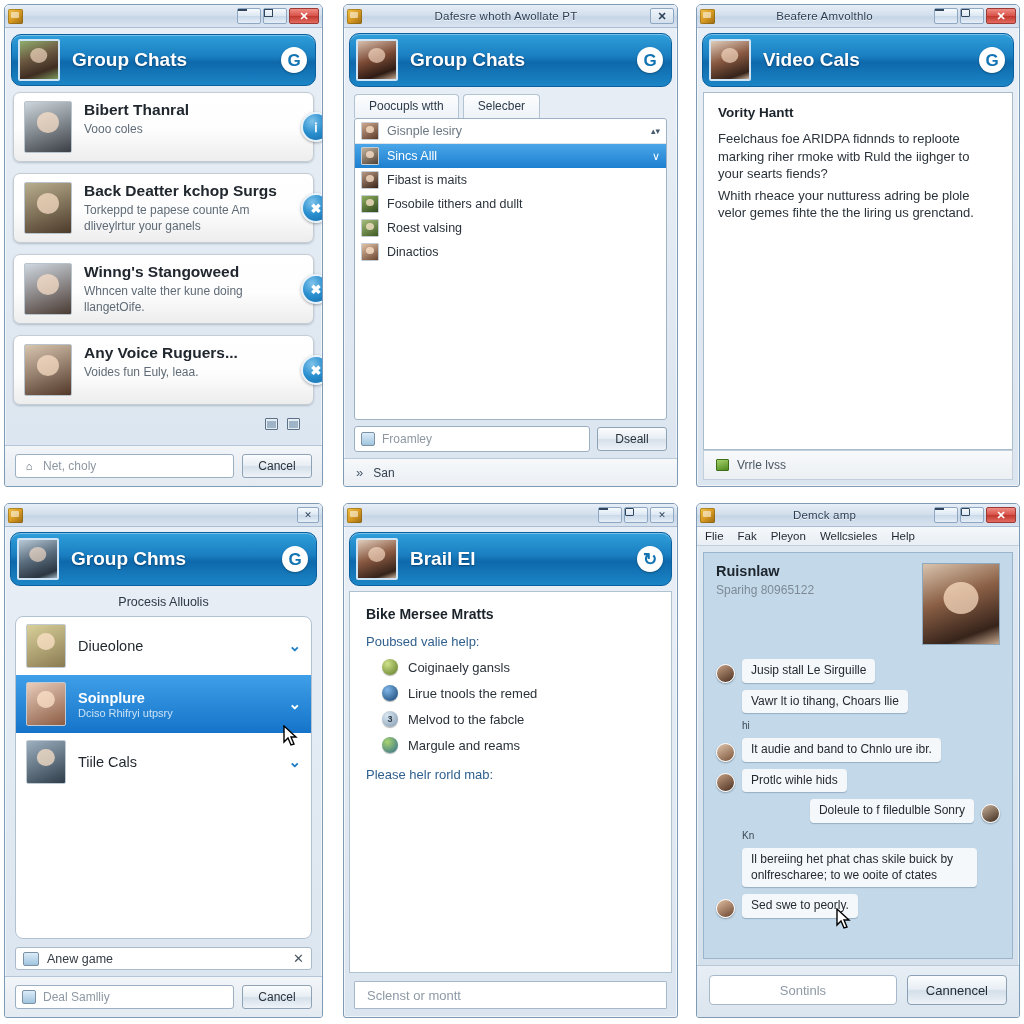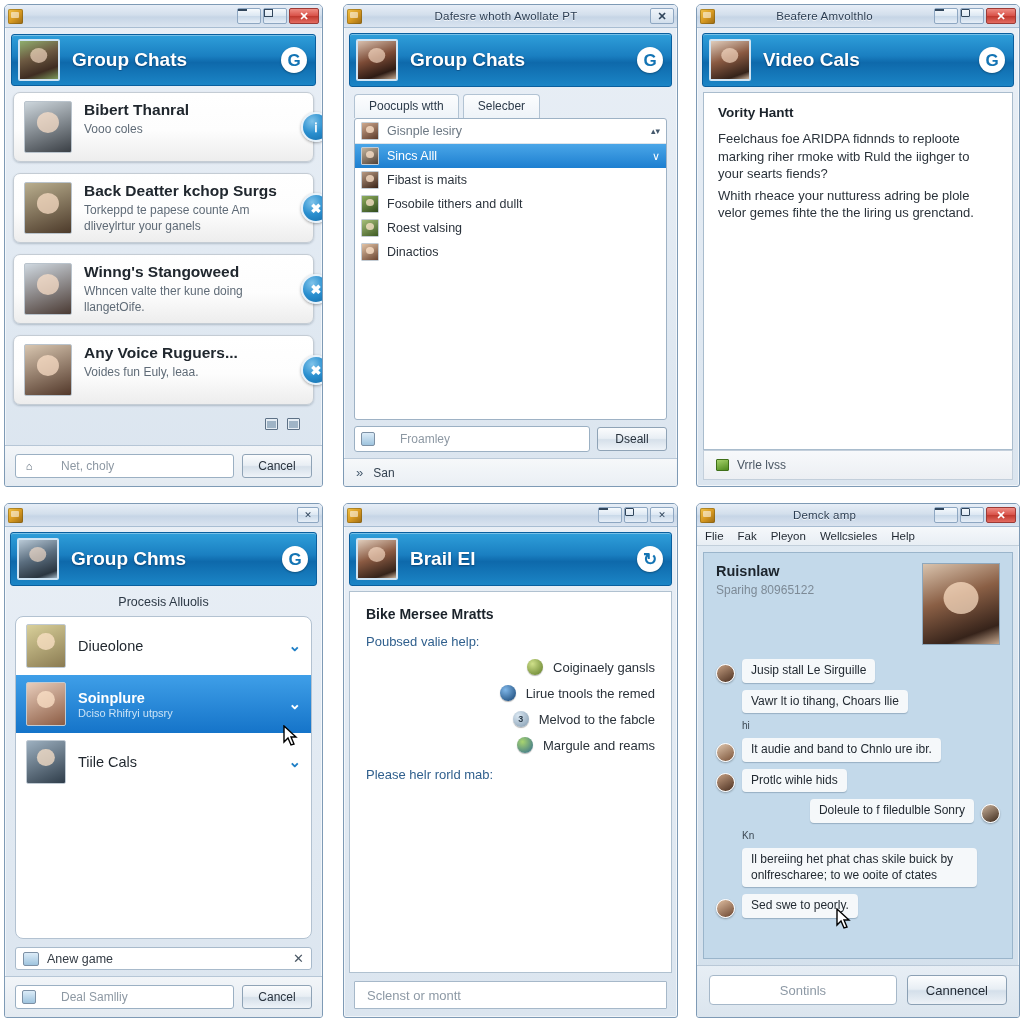"Group Chats" .bluehead { border-radius: 3px -> 10px }
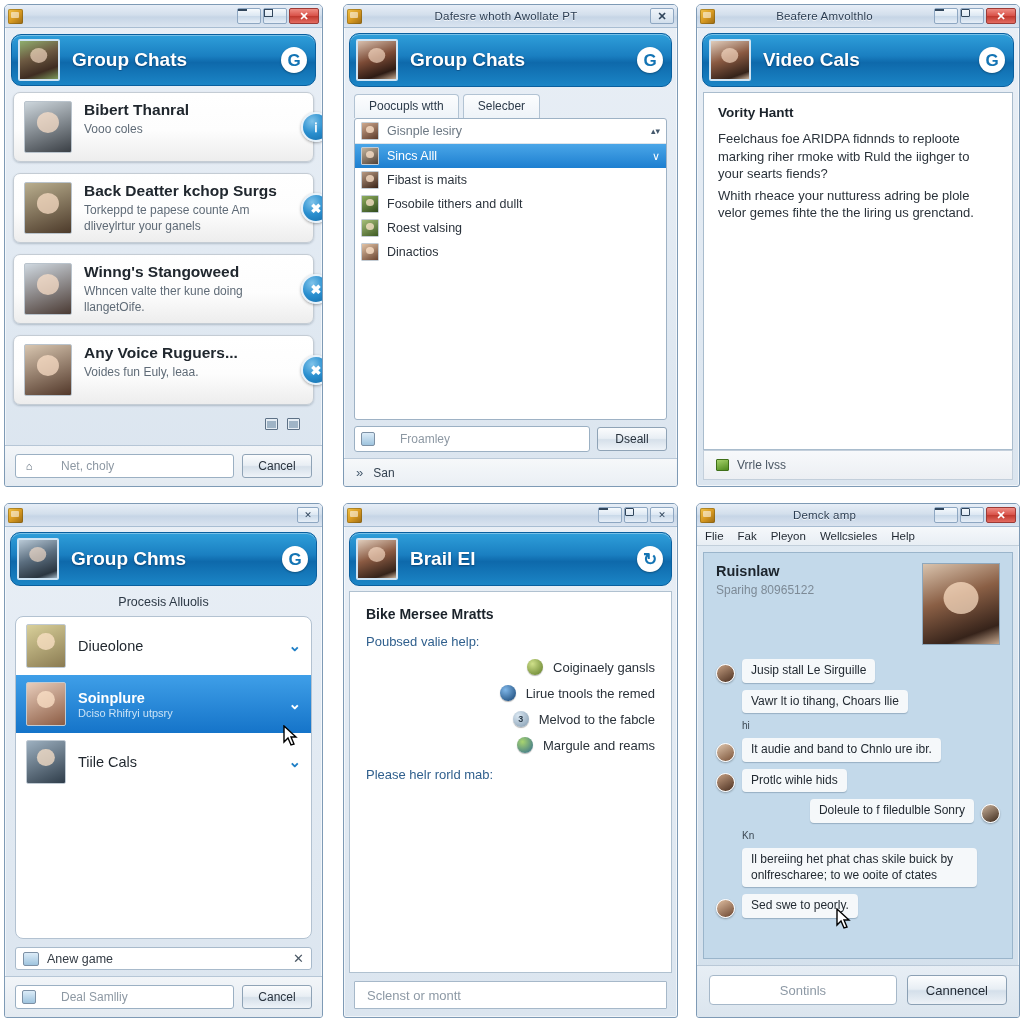"Froamley" .inputbox { gap: 25px -> 7px }
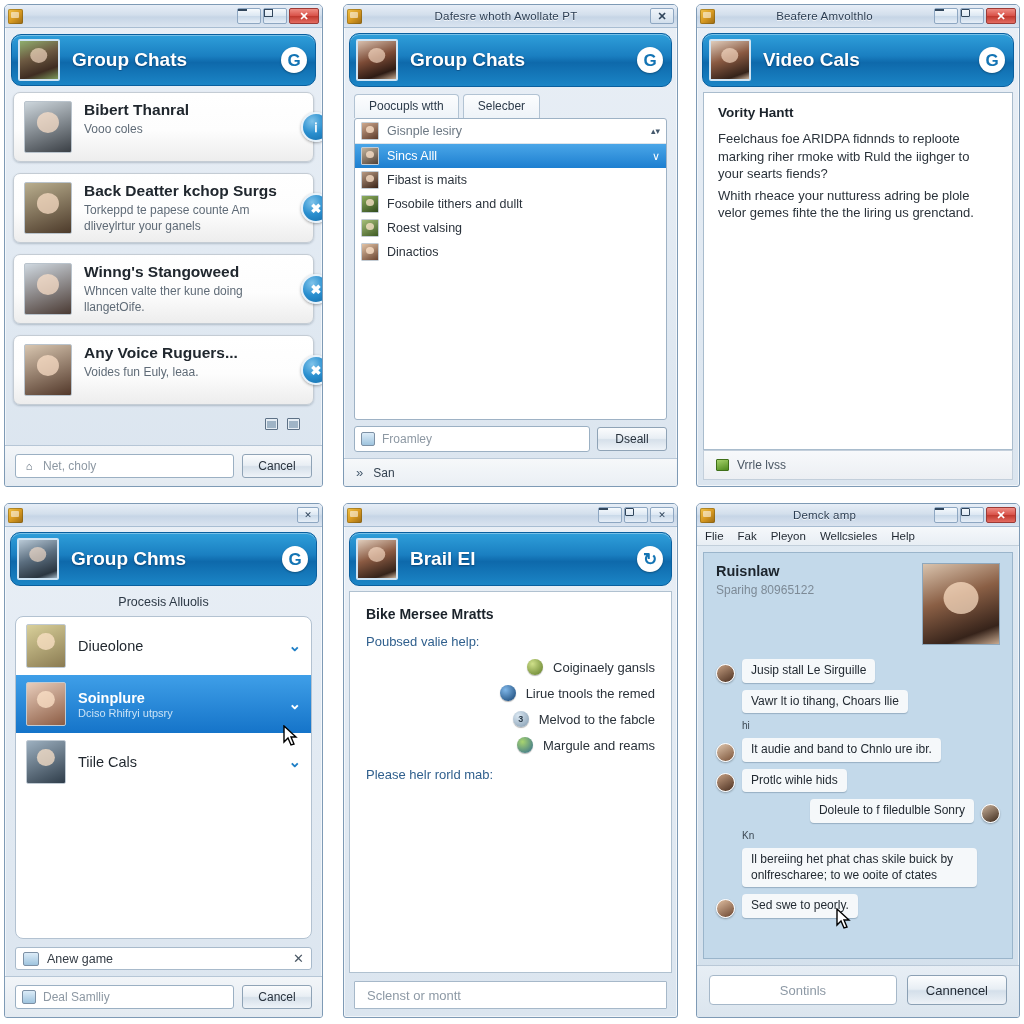"Coiginaely gansls" .p5-item { justify-content: flex-end -> none }
